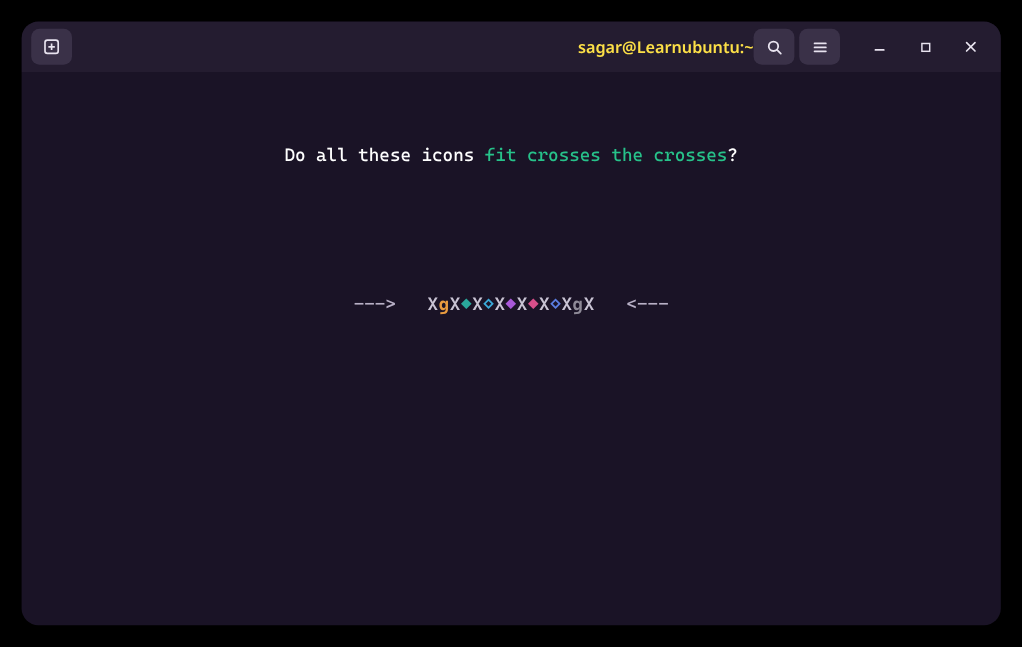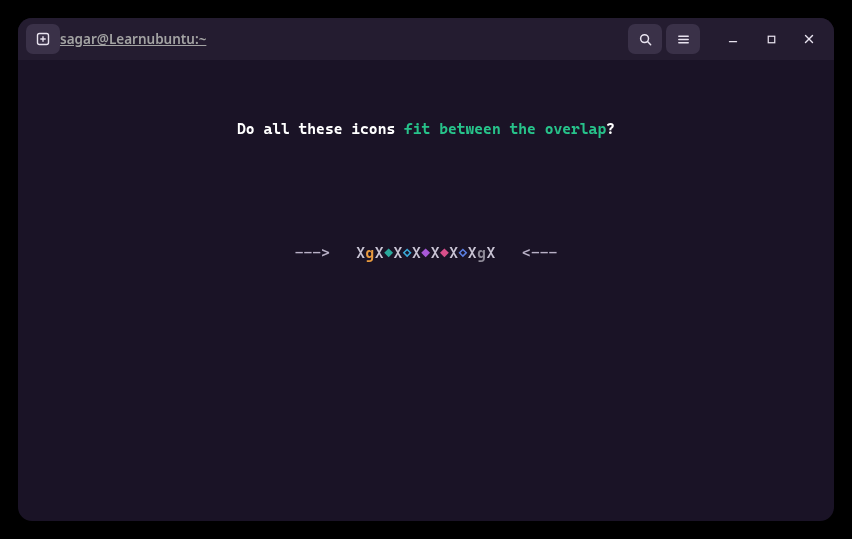"sagar@Learnubuntu:~" .tb-center { color: #a3a3a3 -> #fde047; text-align: left -> right; text-decoration: underline -> none }
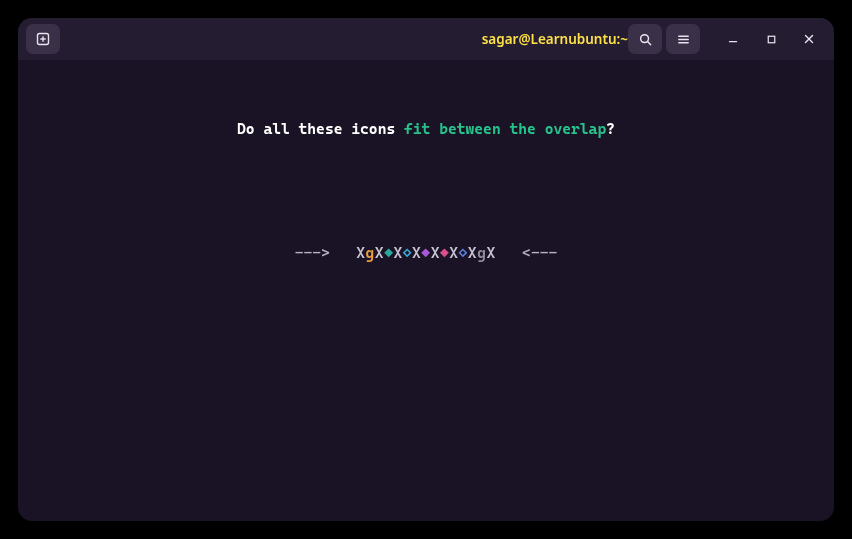"Do all these icons" .bold { font-weight: 700 -> 400 }
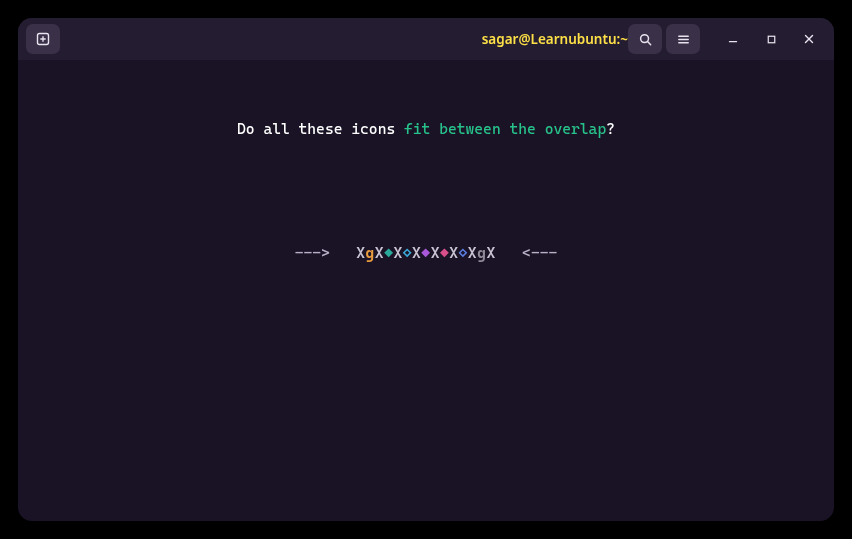"fit between the overlap" span.bold { text: between the overlap -> crosses the crosses }
